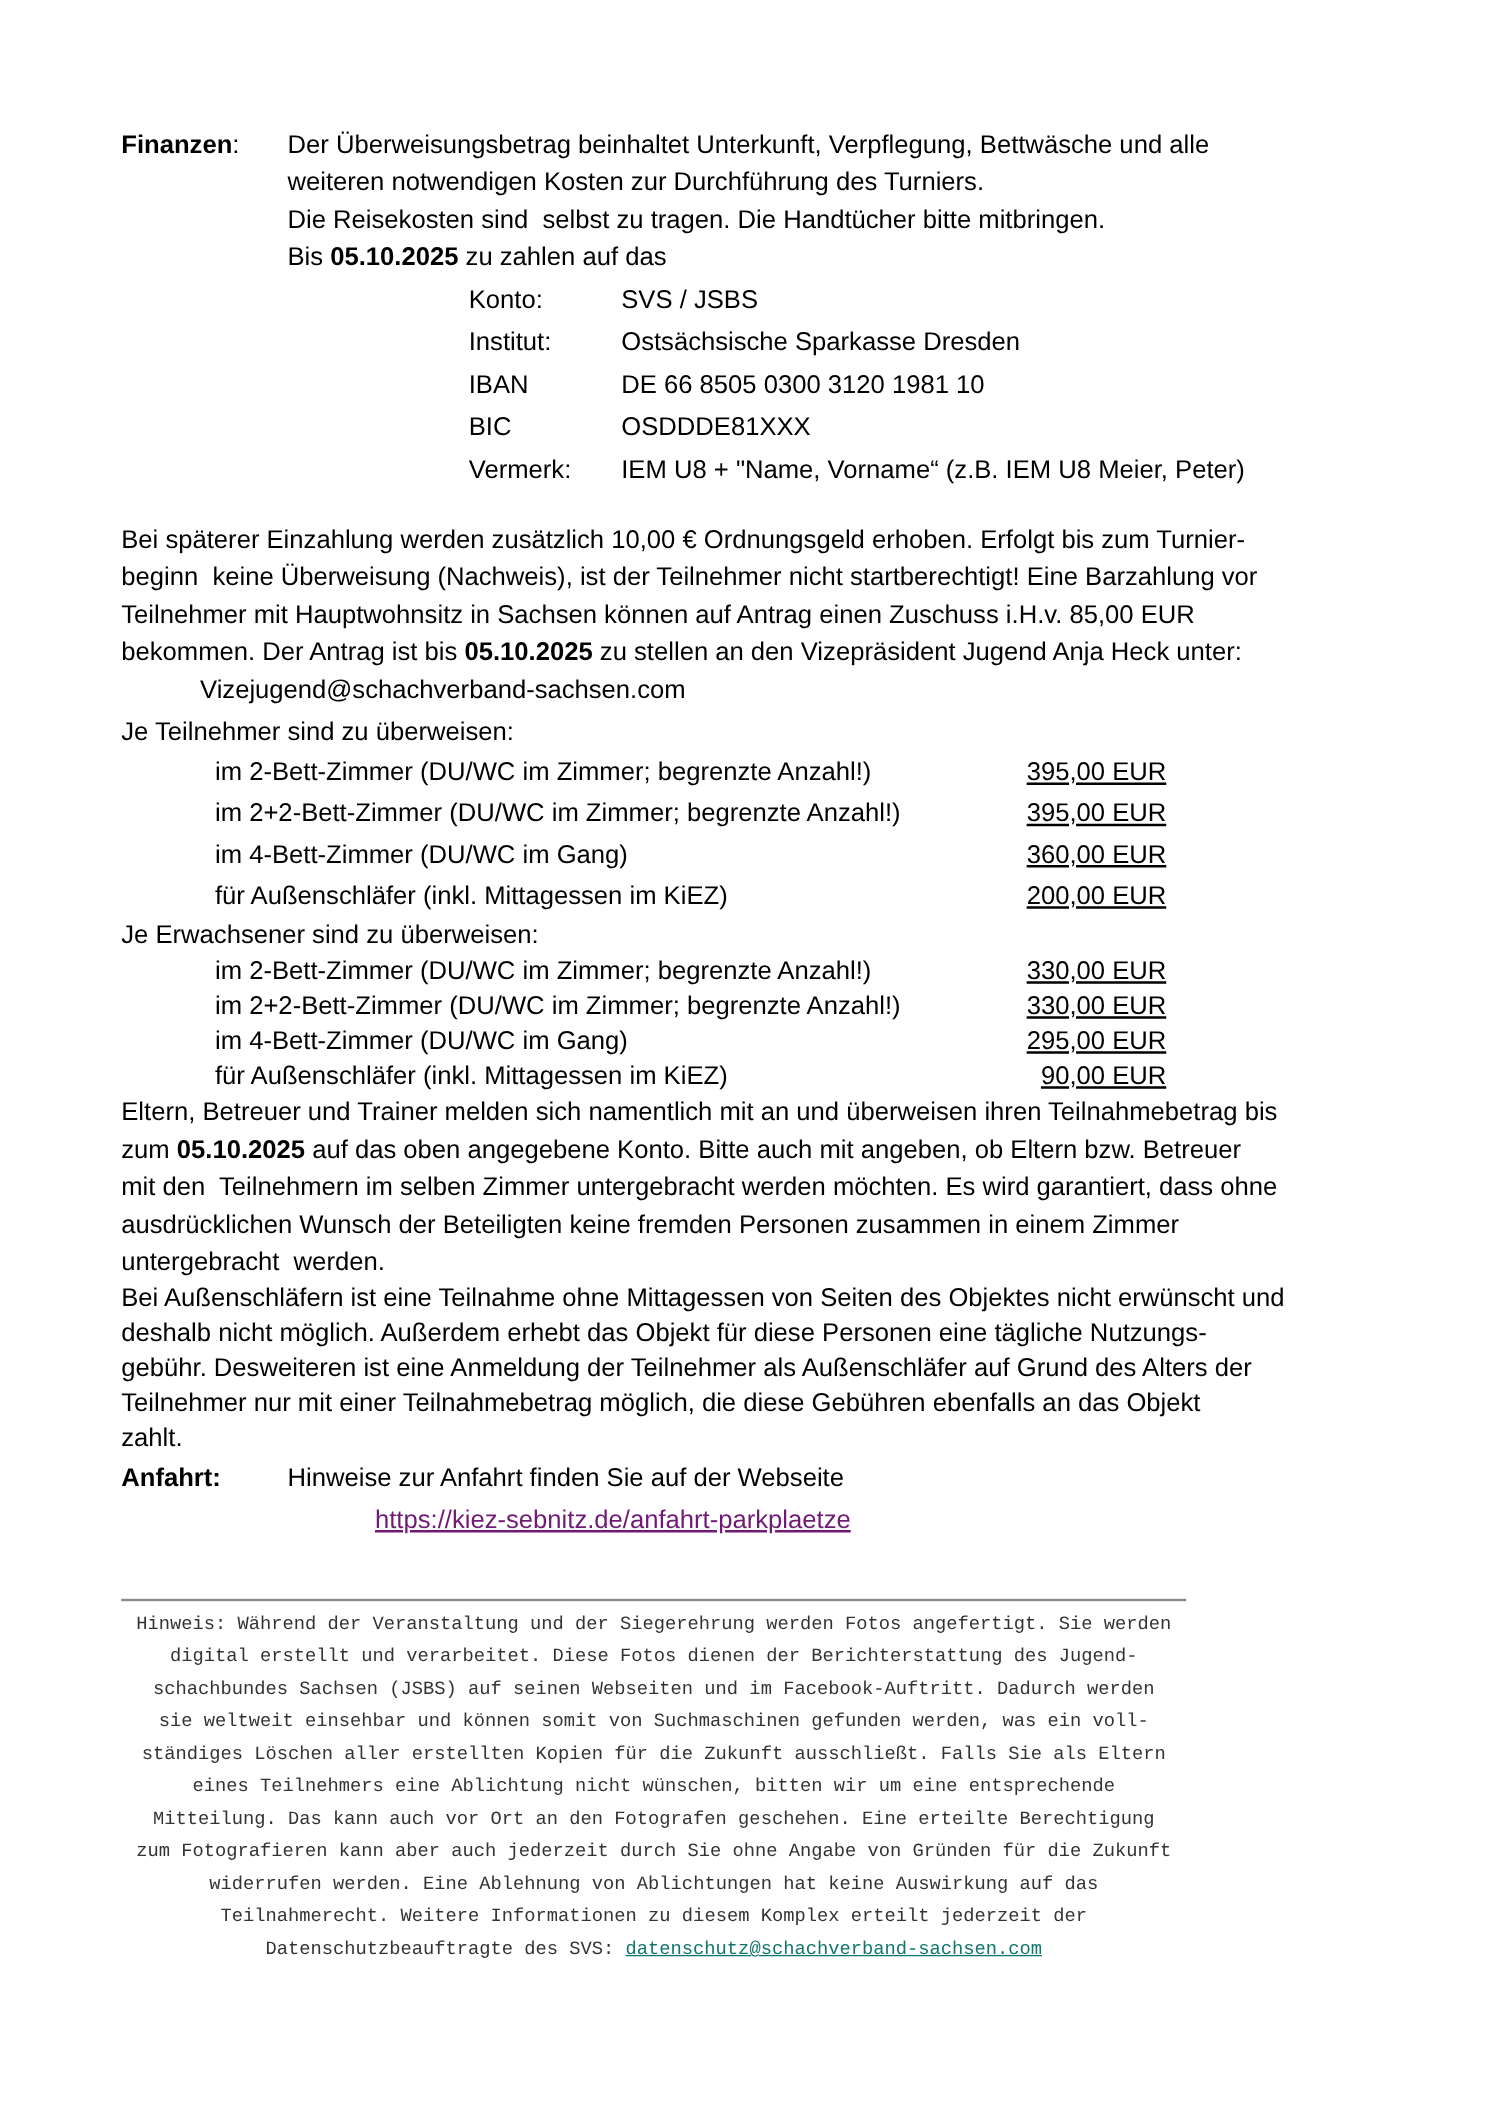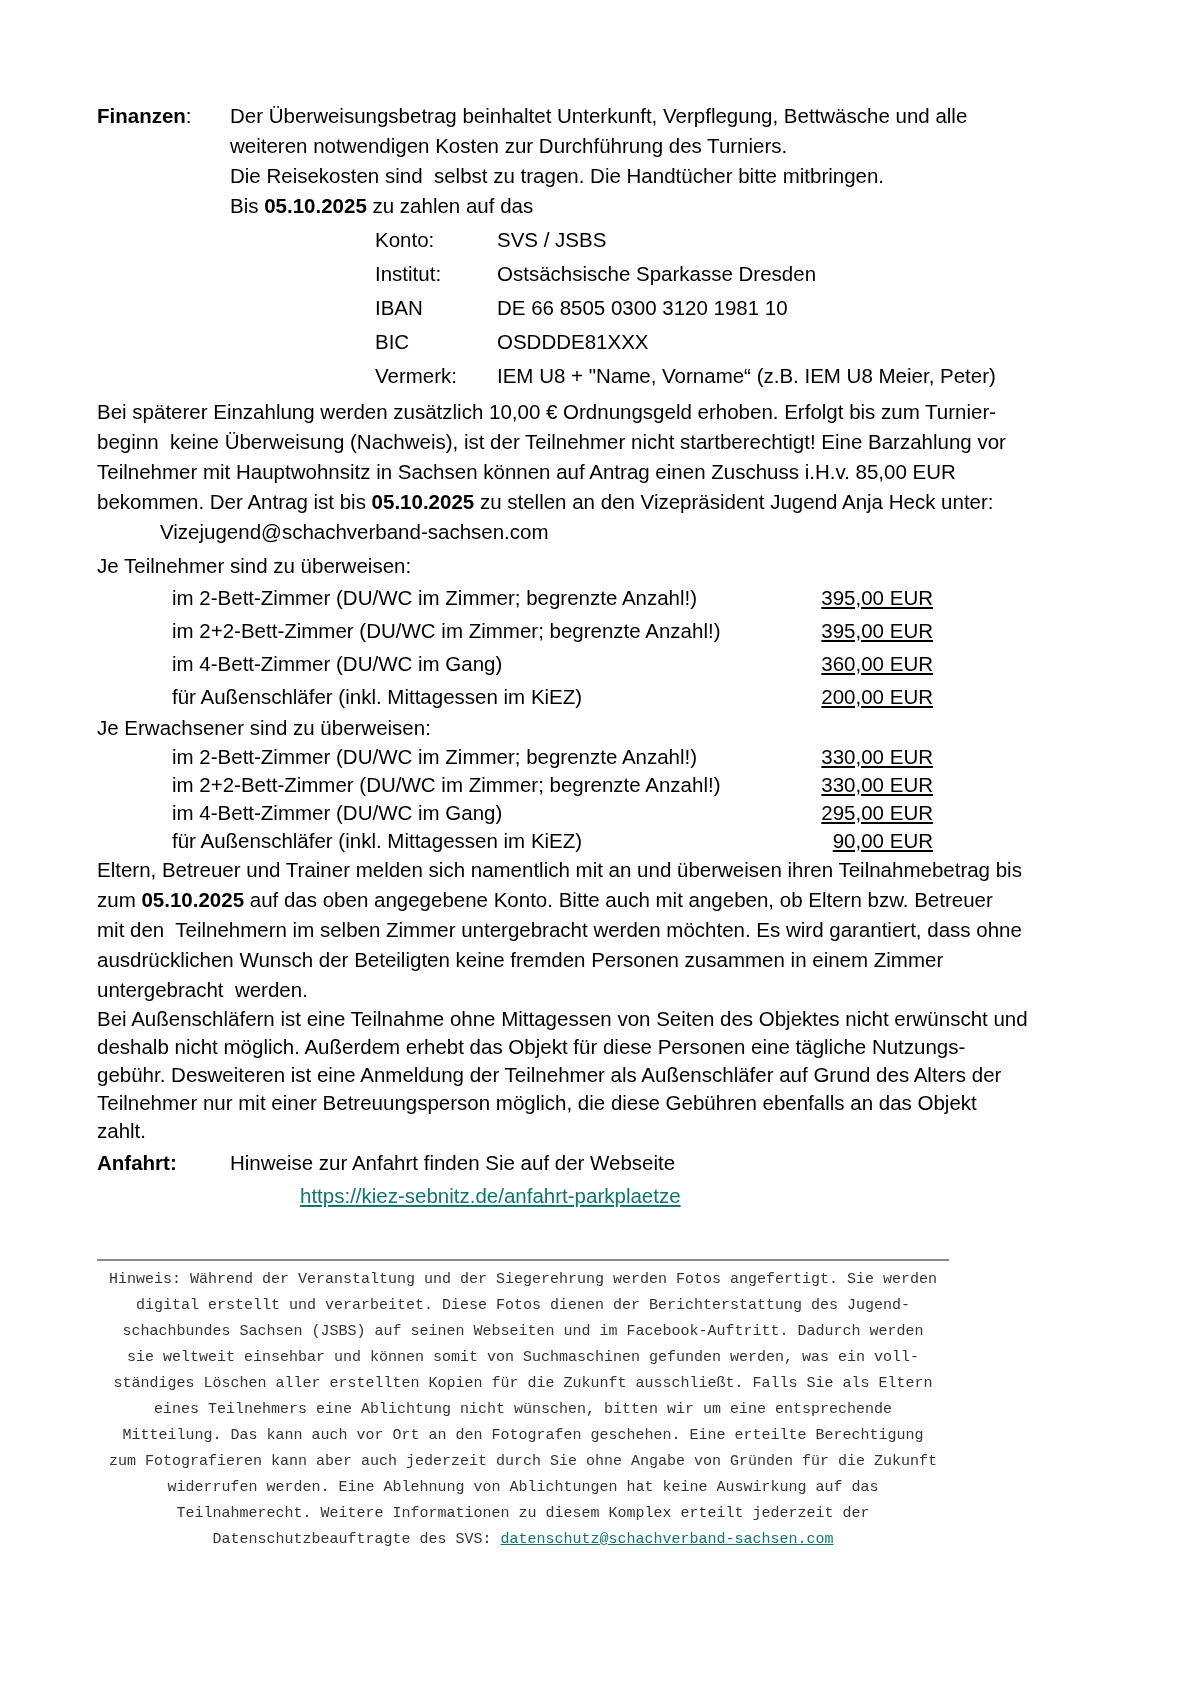"Bei späterer Einzahlung werden" .para-late { margin-top: 4px -> 24px }
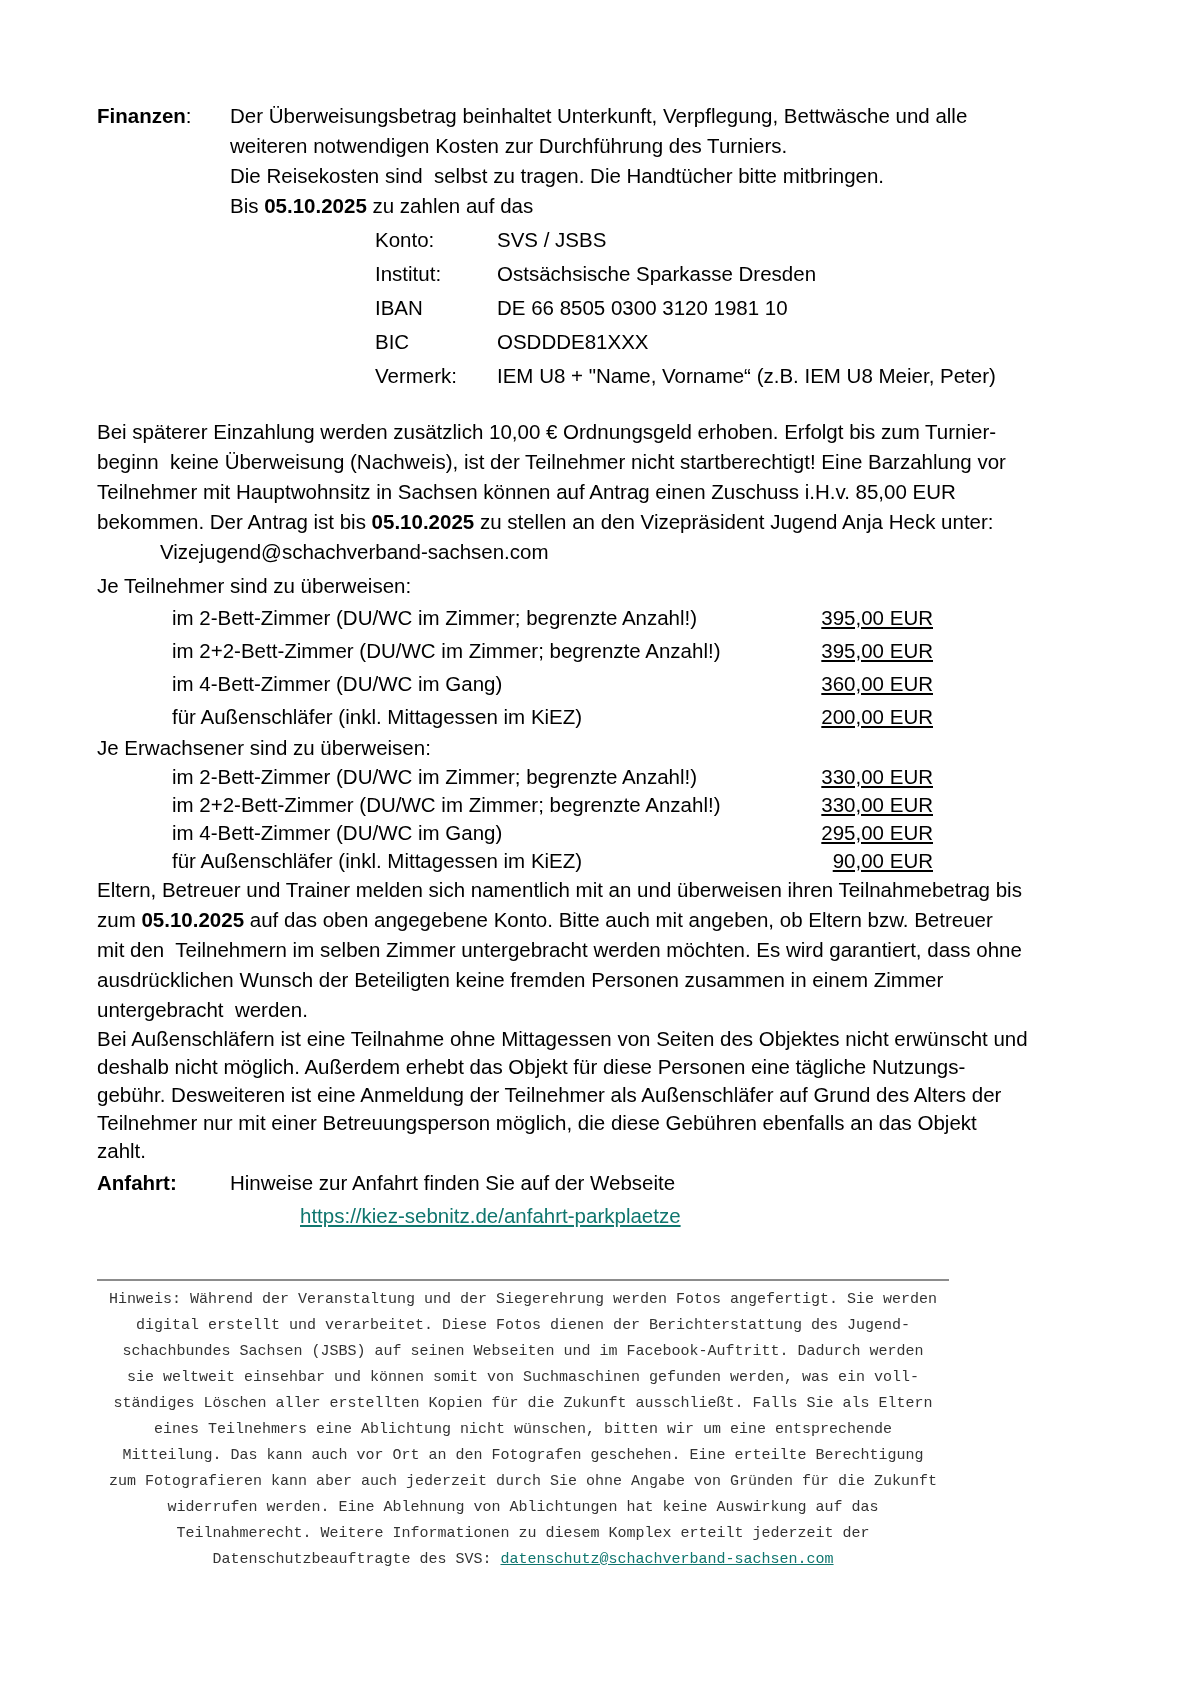"Teilnehmer nur mit einer" div.line { text: Betreuungsperson -> Teilnahmebetrag }
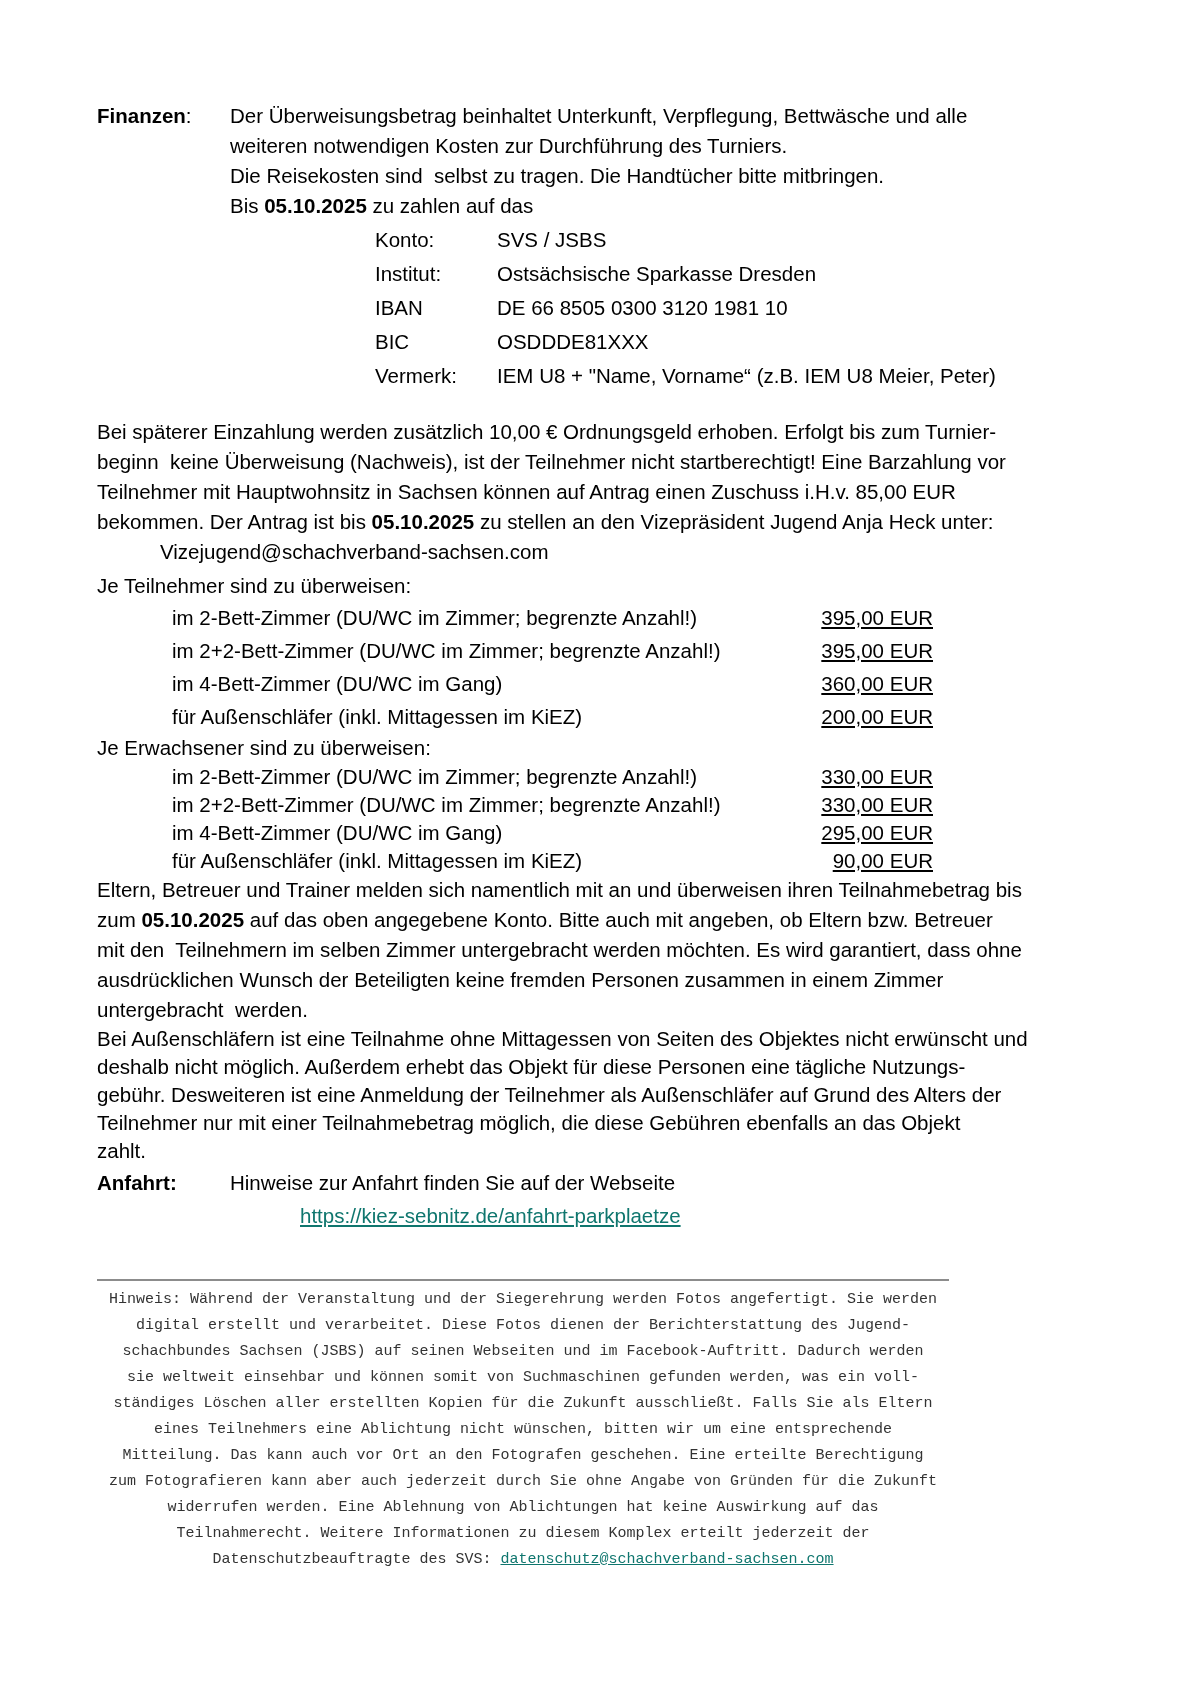"https://kiez-sebnitz.de/anfahrt-parkplae" .weblink { color: #0f766e -> #701a75 }
